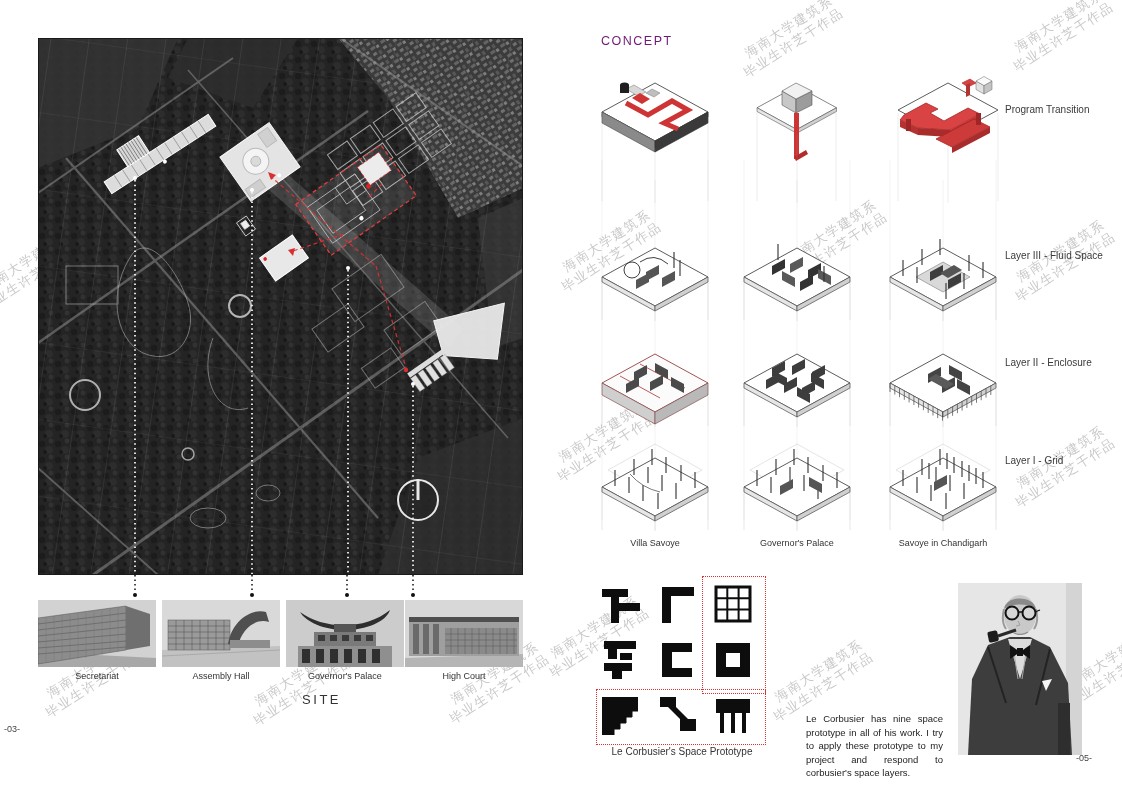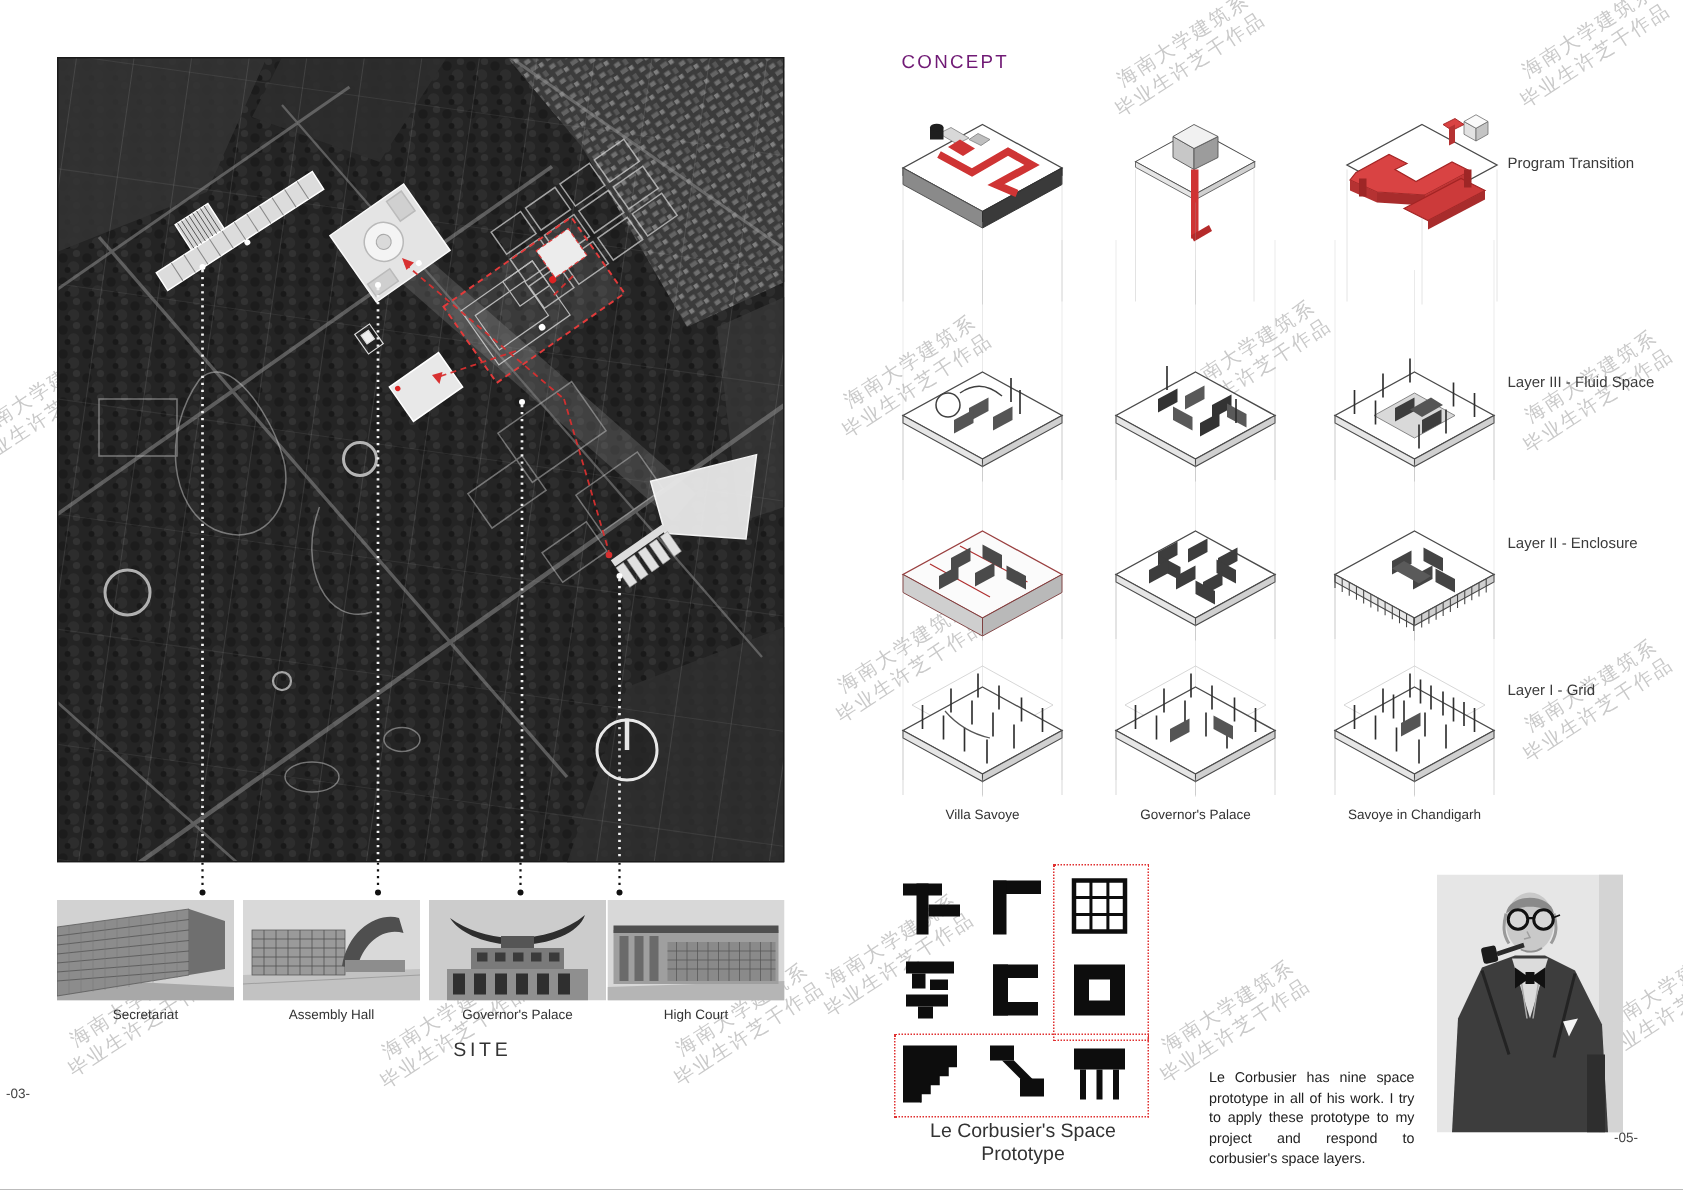"Le Corbusier's Space Prototype" div.el { font-size: 13px -> 10px }
